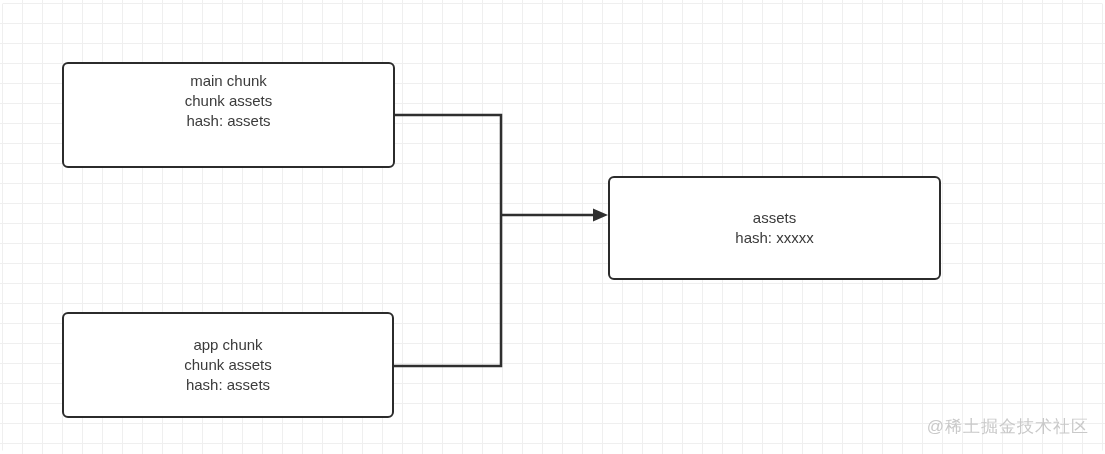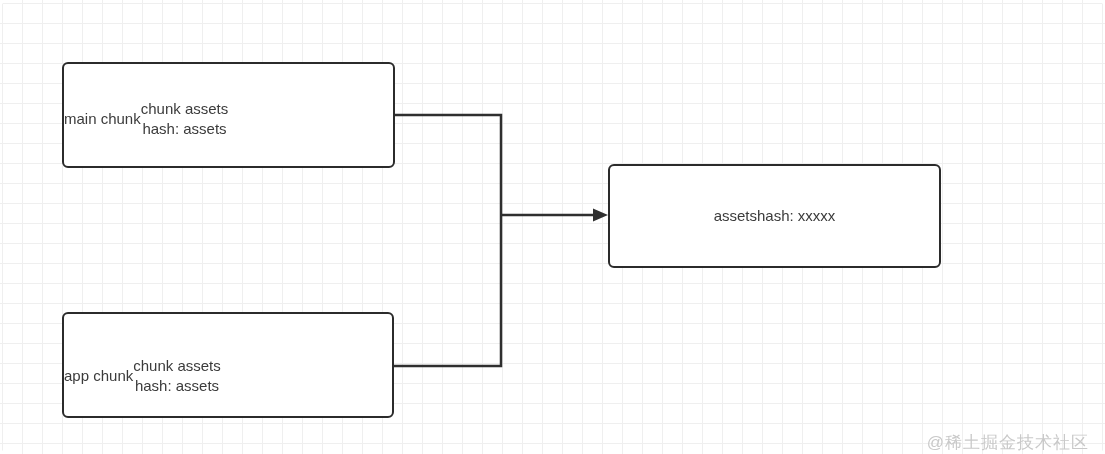"main chunk" .node { flex-direction: row -> column }
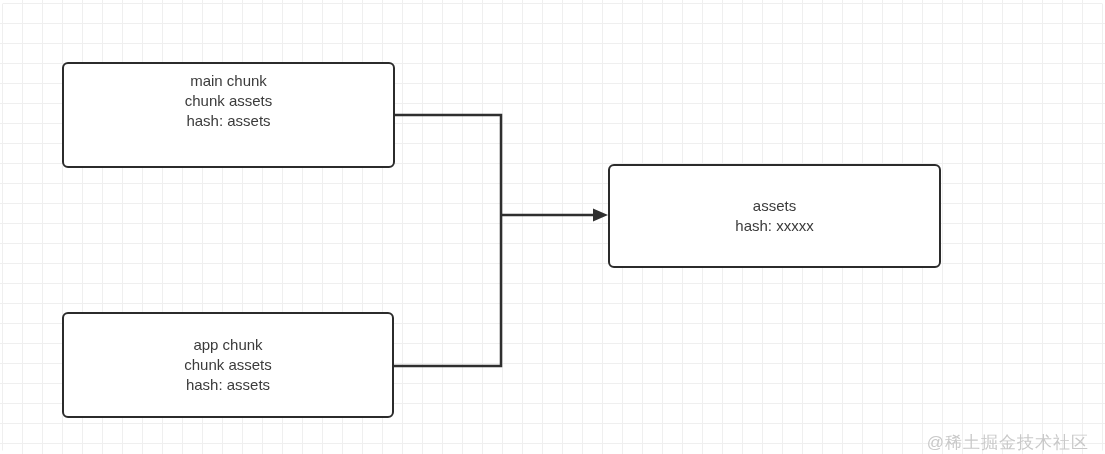"assets" .node-assets { top: 164px -> 176px }
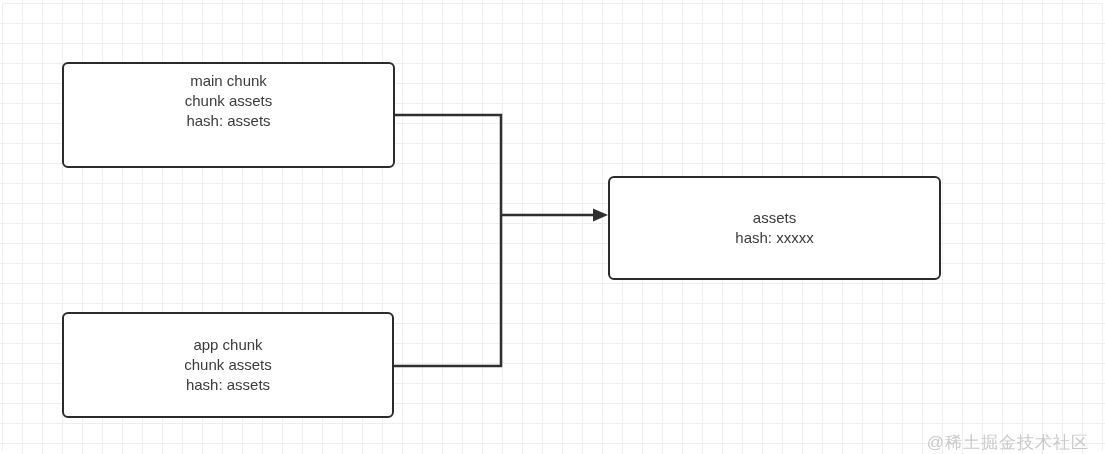"@稀土掘金技术社区" .watermark { bottom: 0 -> 16px }
